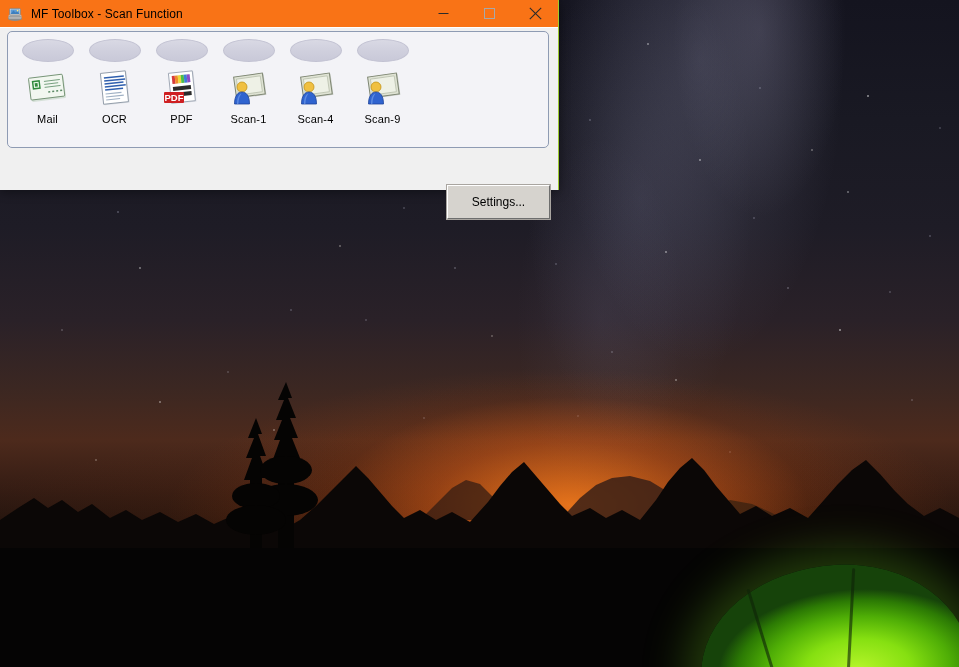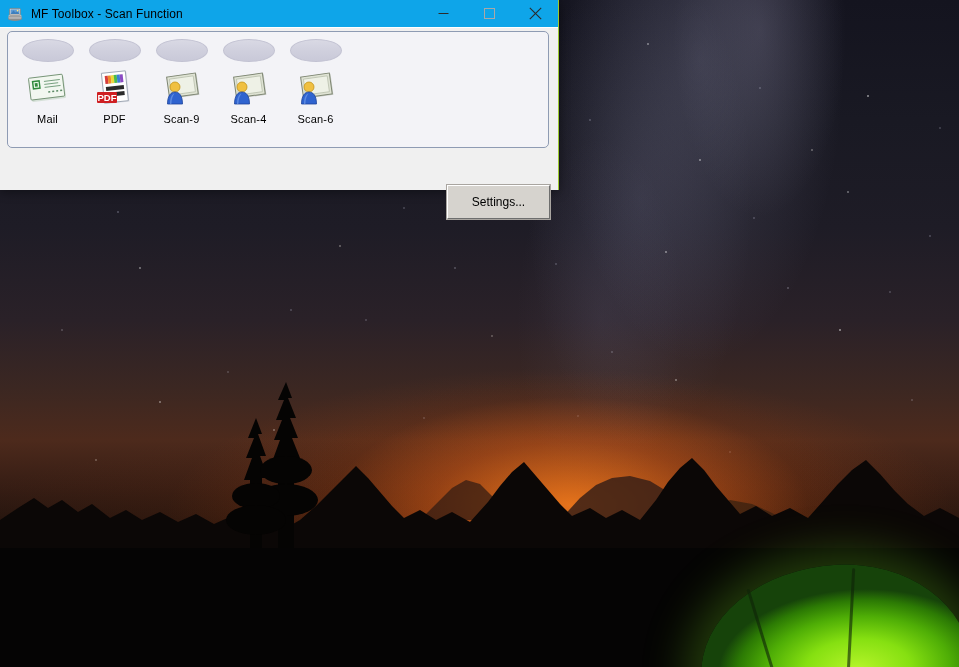"MF Toolbox - Scan Function" .titlebar { background: #0ea5e9 -> #f97316 }
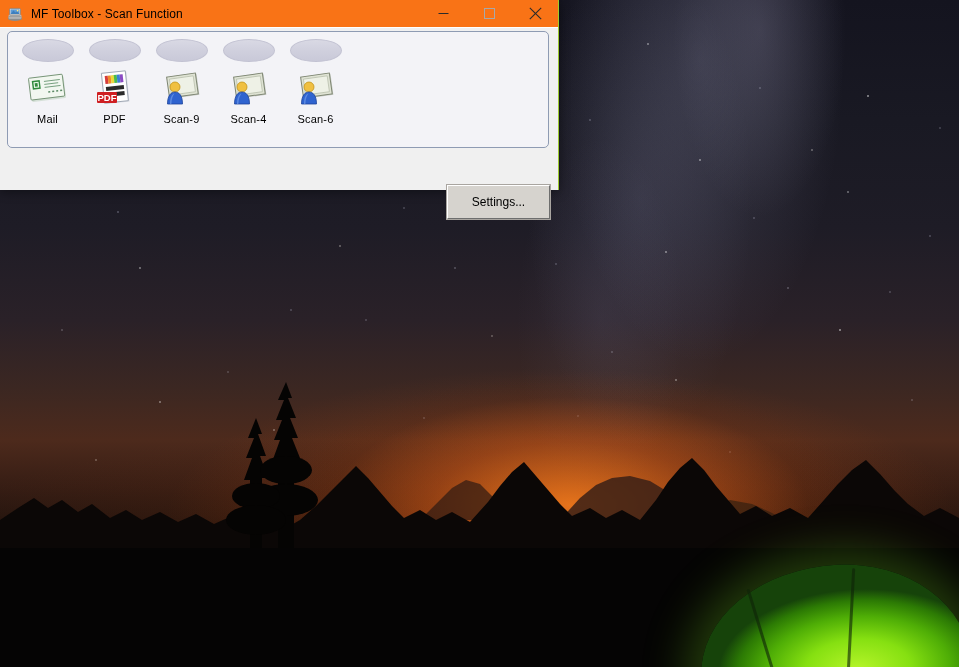"OCR" div.fn-item { html: none -> <div> <div></div> <div> <svg> <g> <rect></rect> <rect></rect> <g> <line></line> <line></line> <line></line> <line></line> <line></line> </g> <g> <line></line> <line></line> <line></line> </g> </g> </svg> </div> <div>OCR</div> </div> }
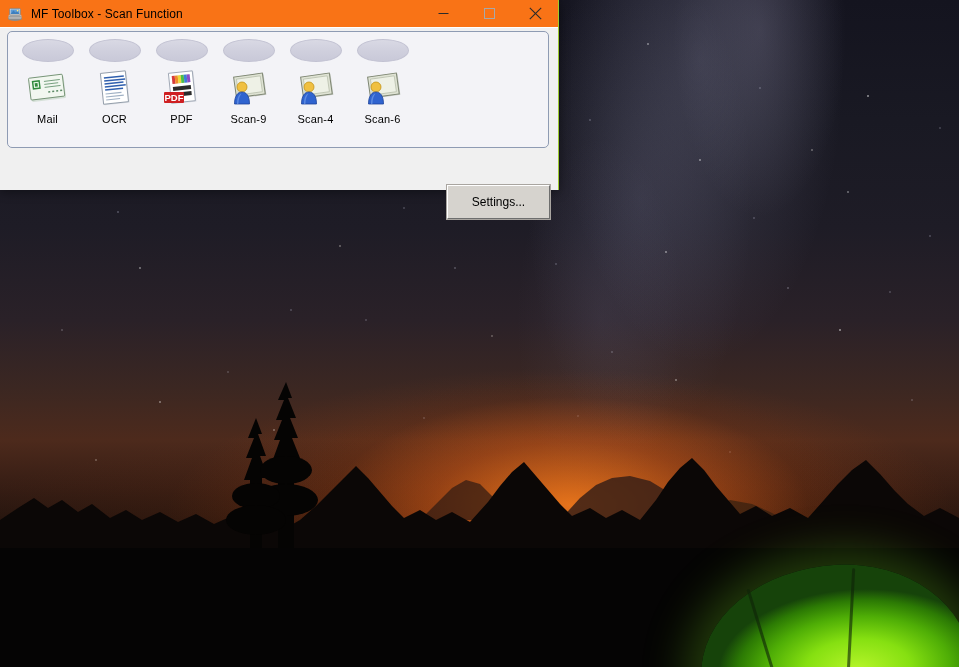"Scan-9" div.fn-label { text: Scan-9 -> Scan-1 }
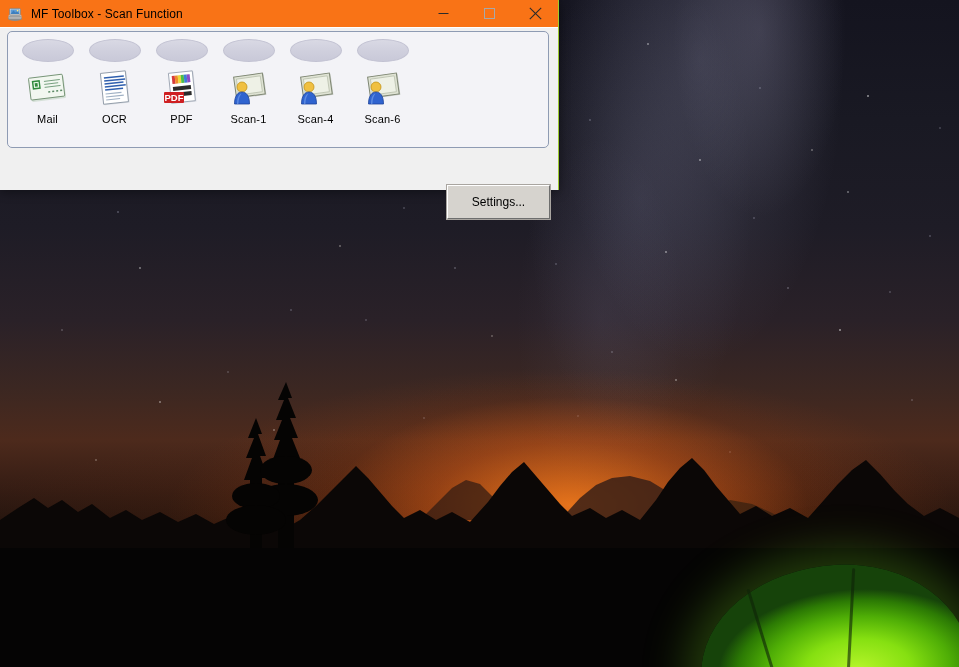"Scan-6" div.fn-label { text: Scan-6 -> Scan-9 }
